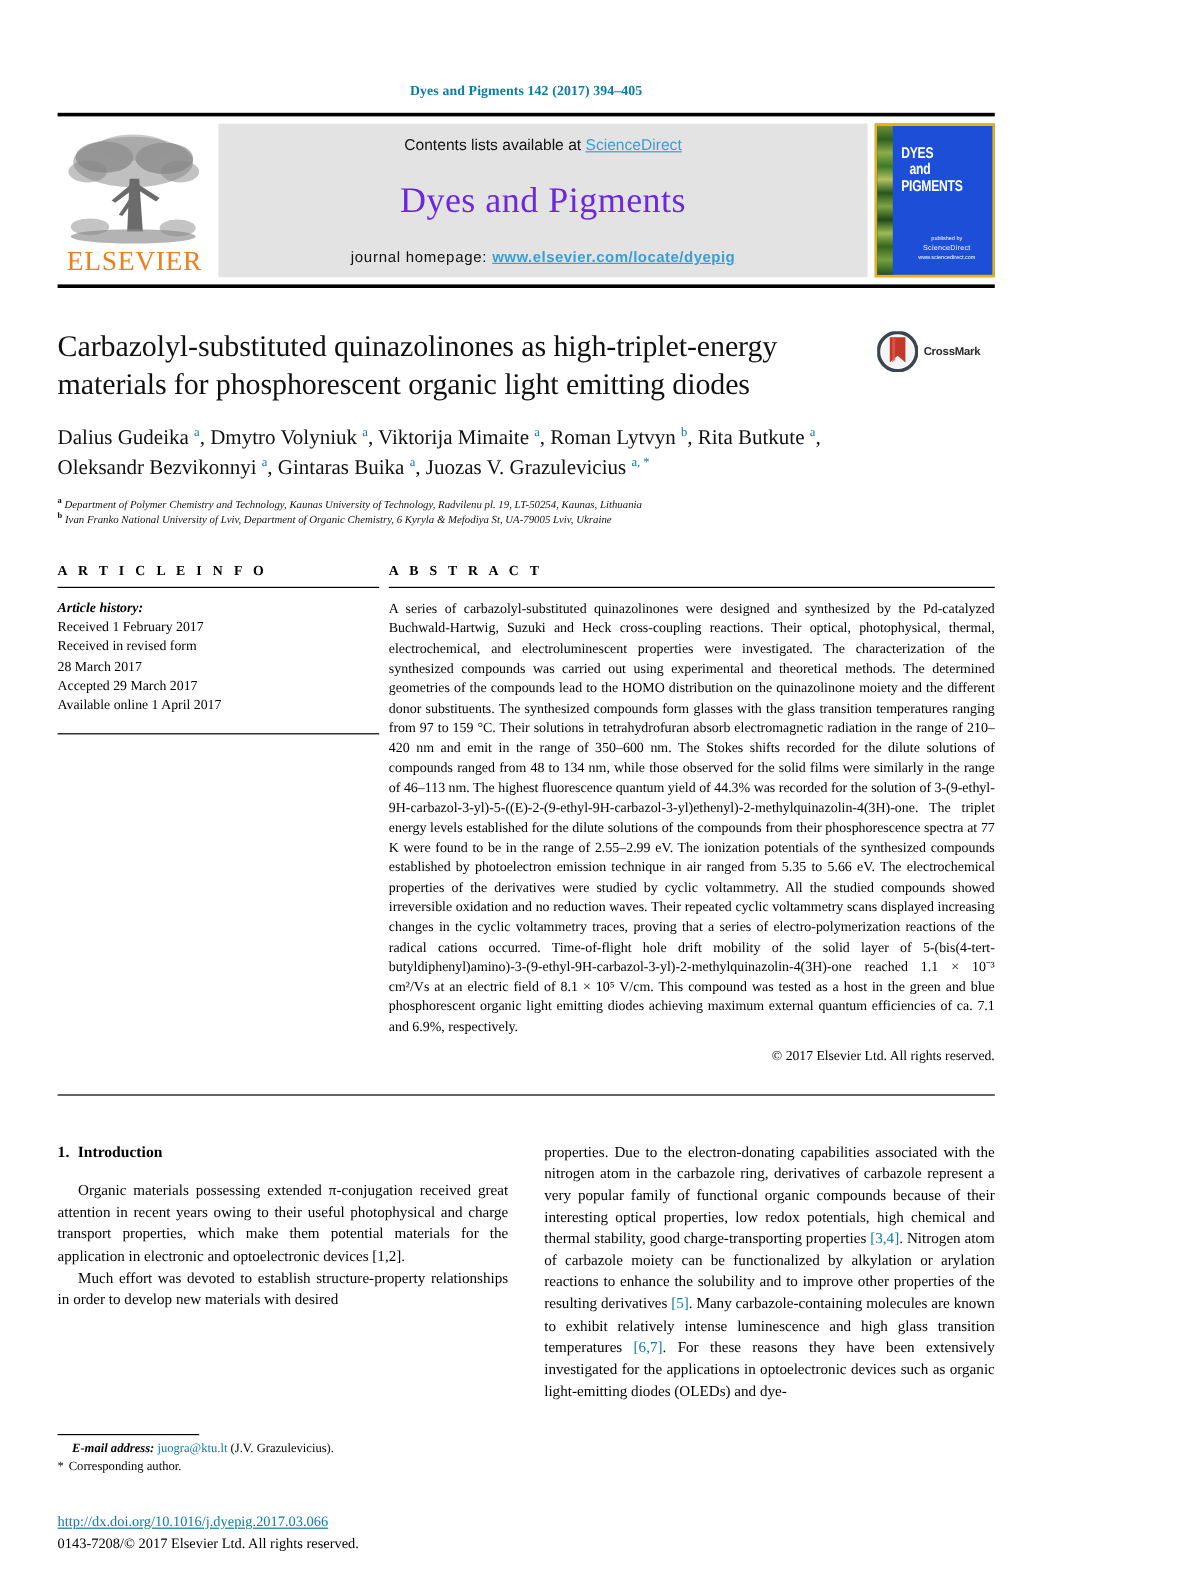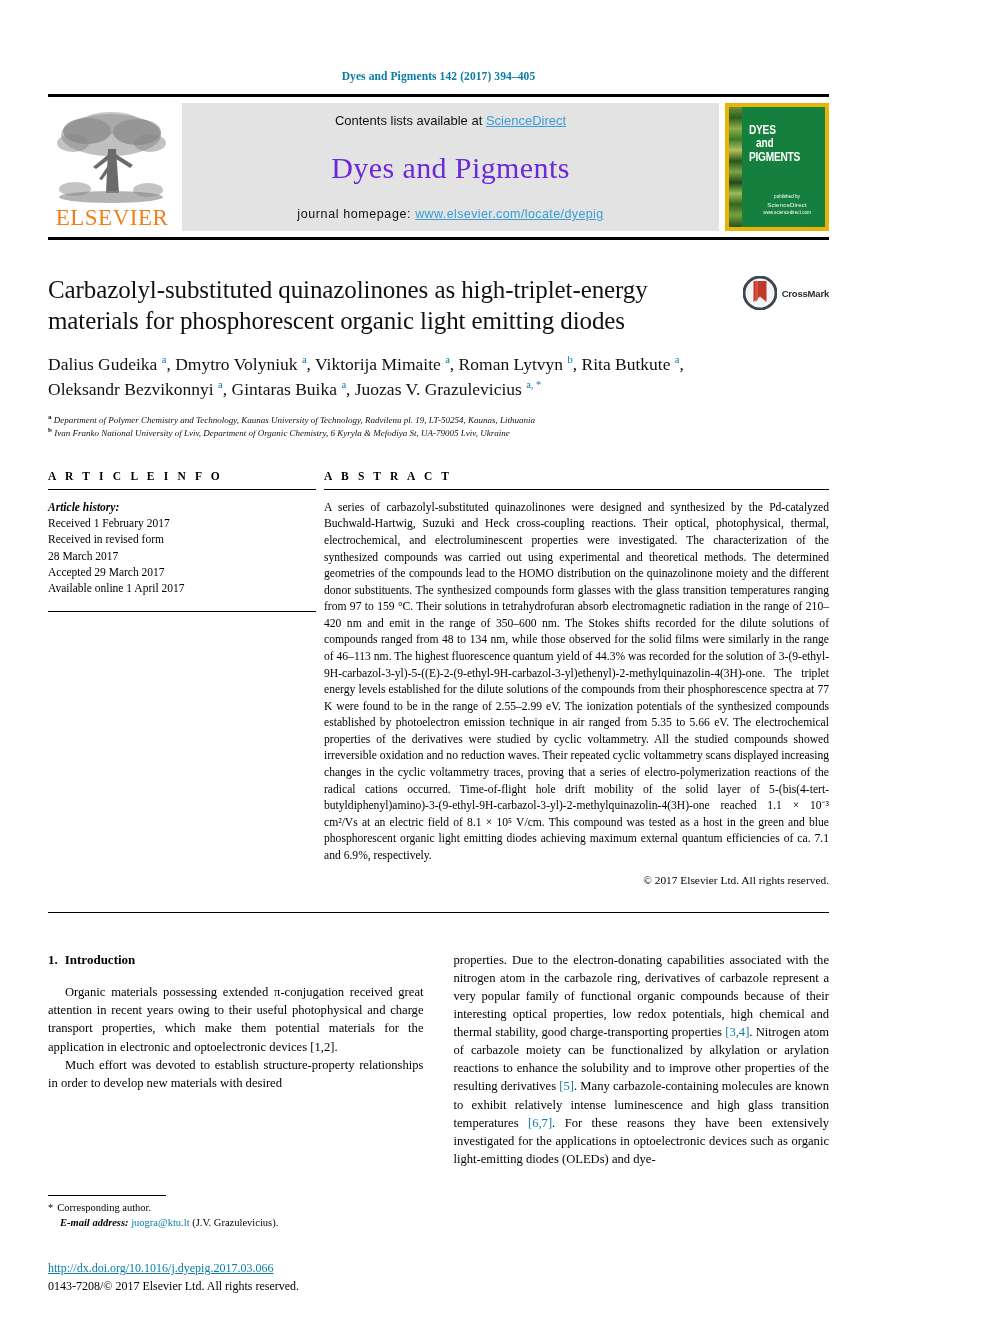"DYES" .cover-thumb { background: #15803d -> #1d4ed8; border: 4px solid #eab308 -> 2px solid #eab308 }
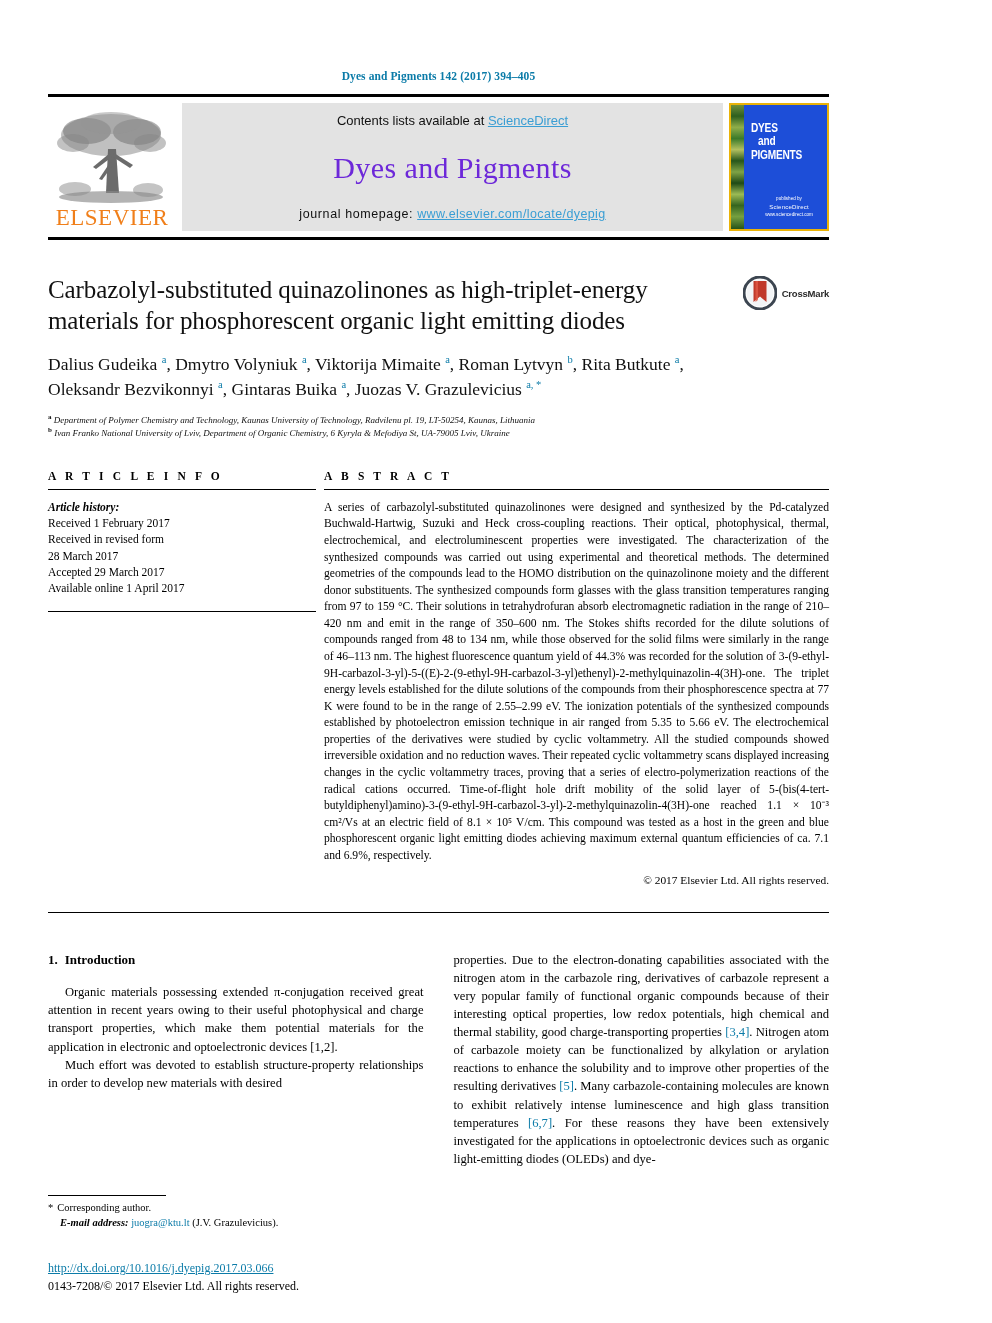"www.elsevier.com/locate/dyepig" .homepage-line .url { font-weight: none -> bold }
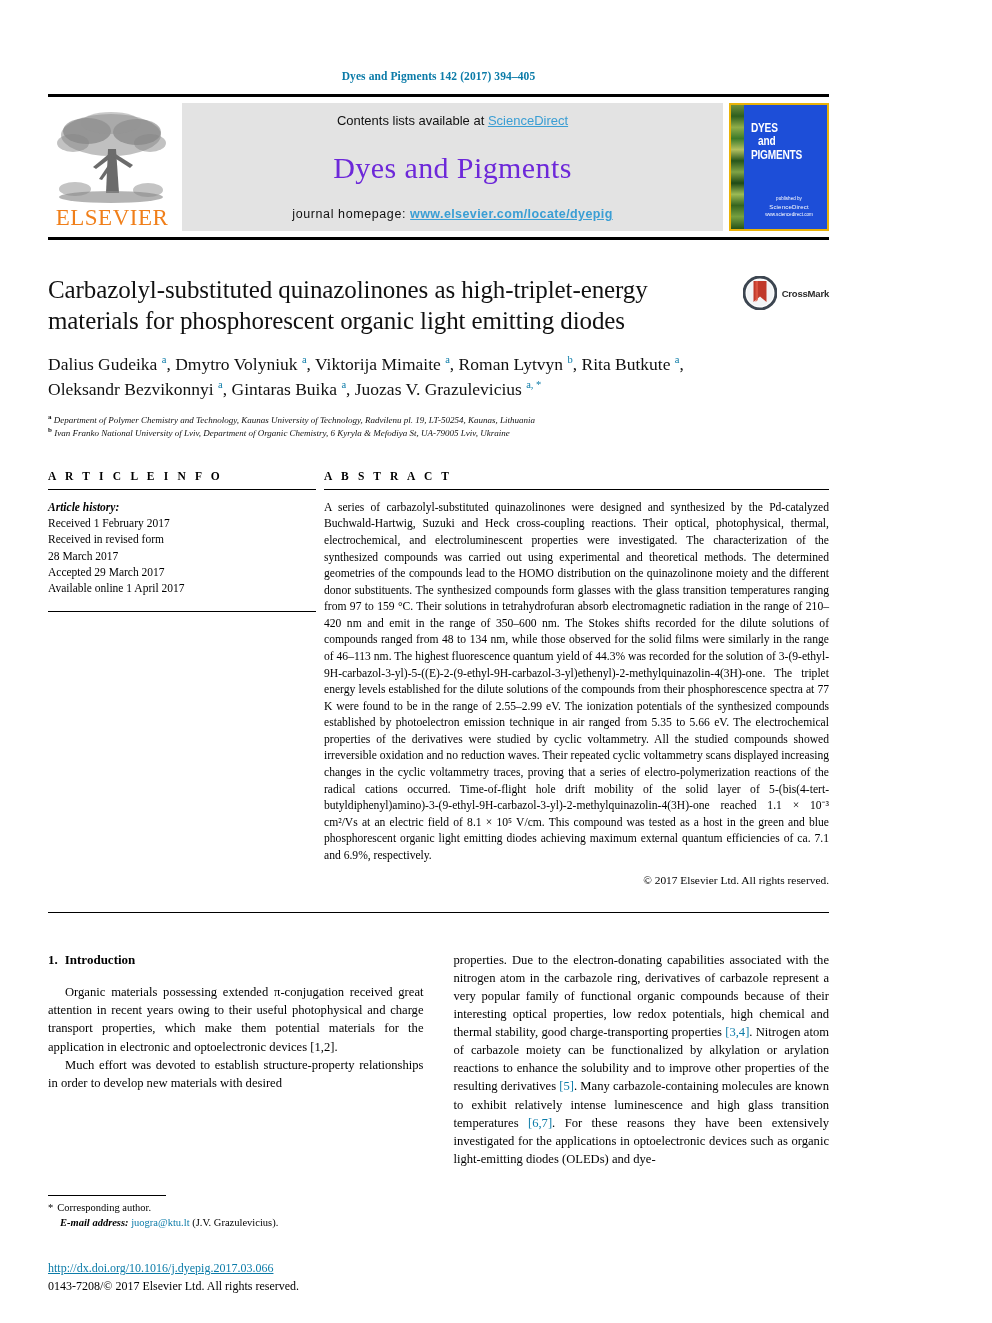"CrossMark" .crossmark { right: 0 -> 12px }
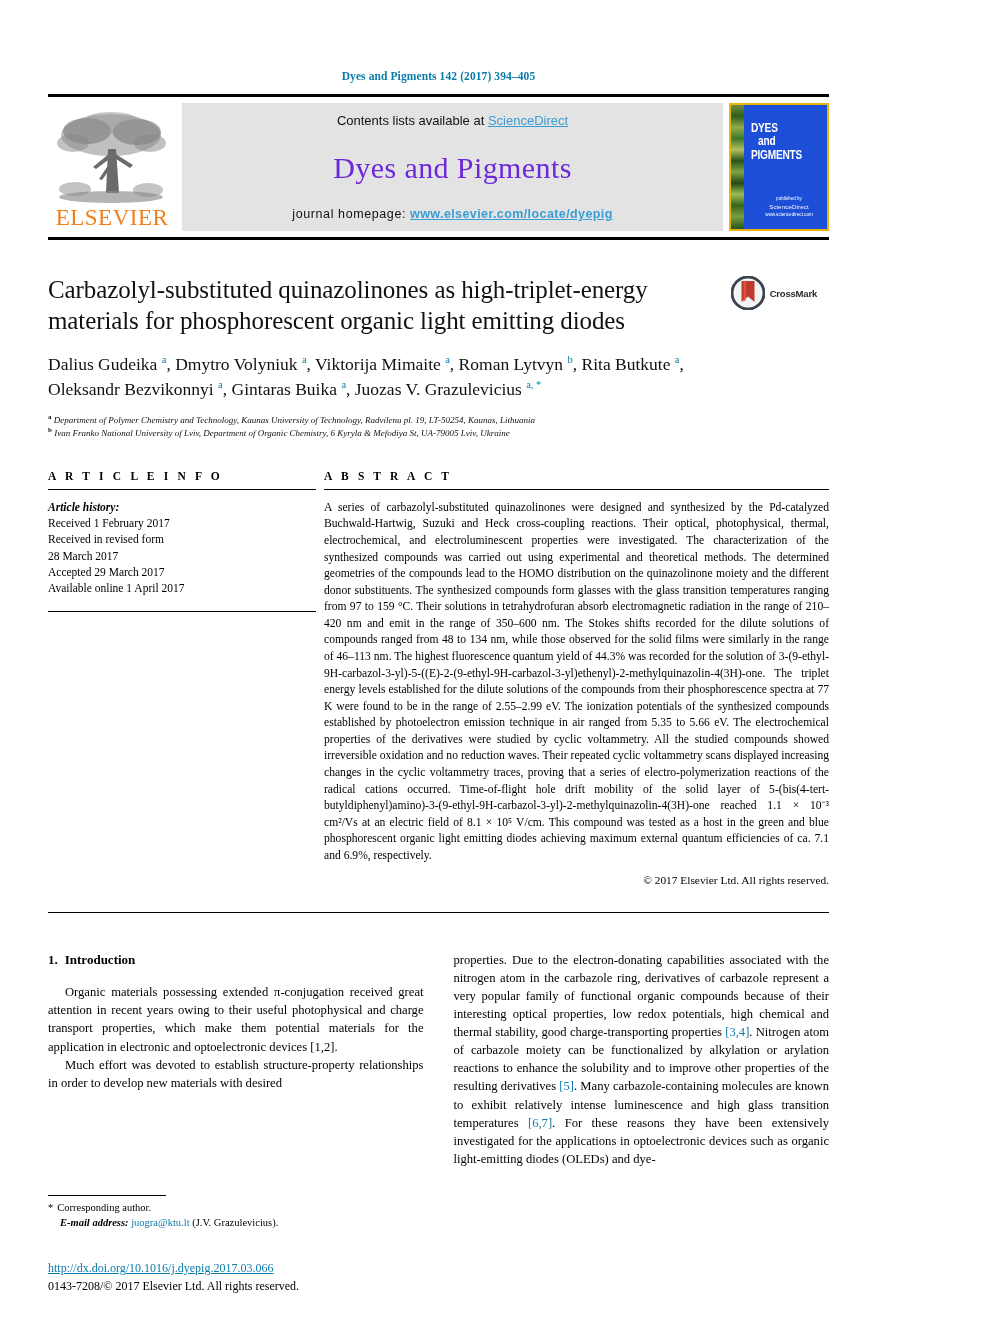"* Corresponding author." div { order: before "E-mail address: juogra@ktu.lt (J.V." -> after "E-mail address: juogra@ktu.lt (J.V." }
